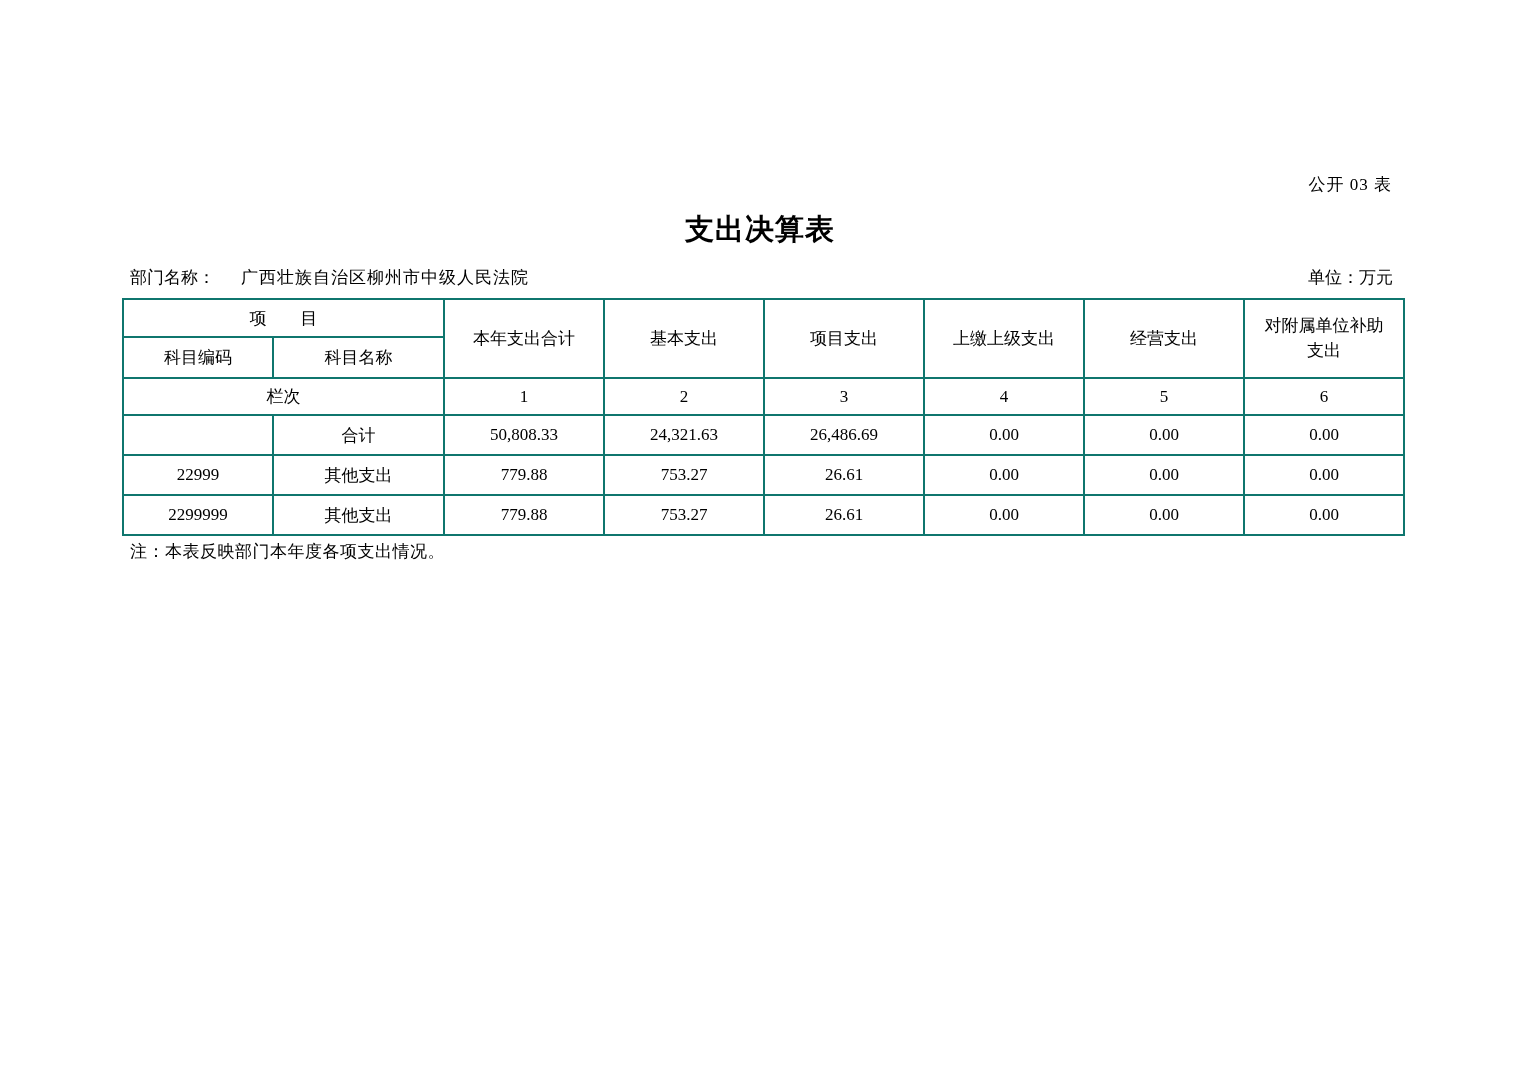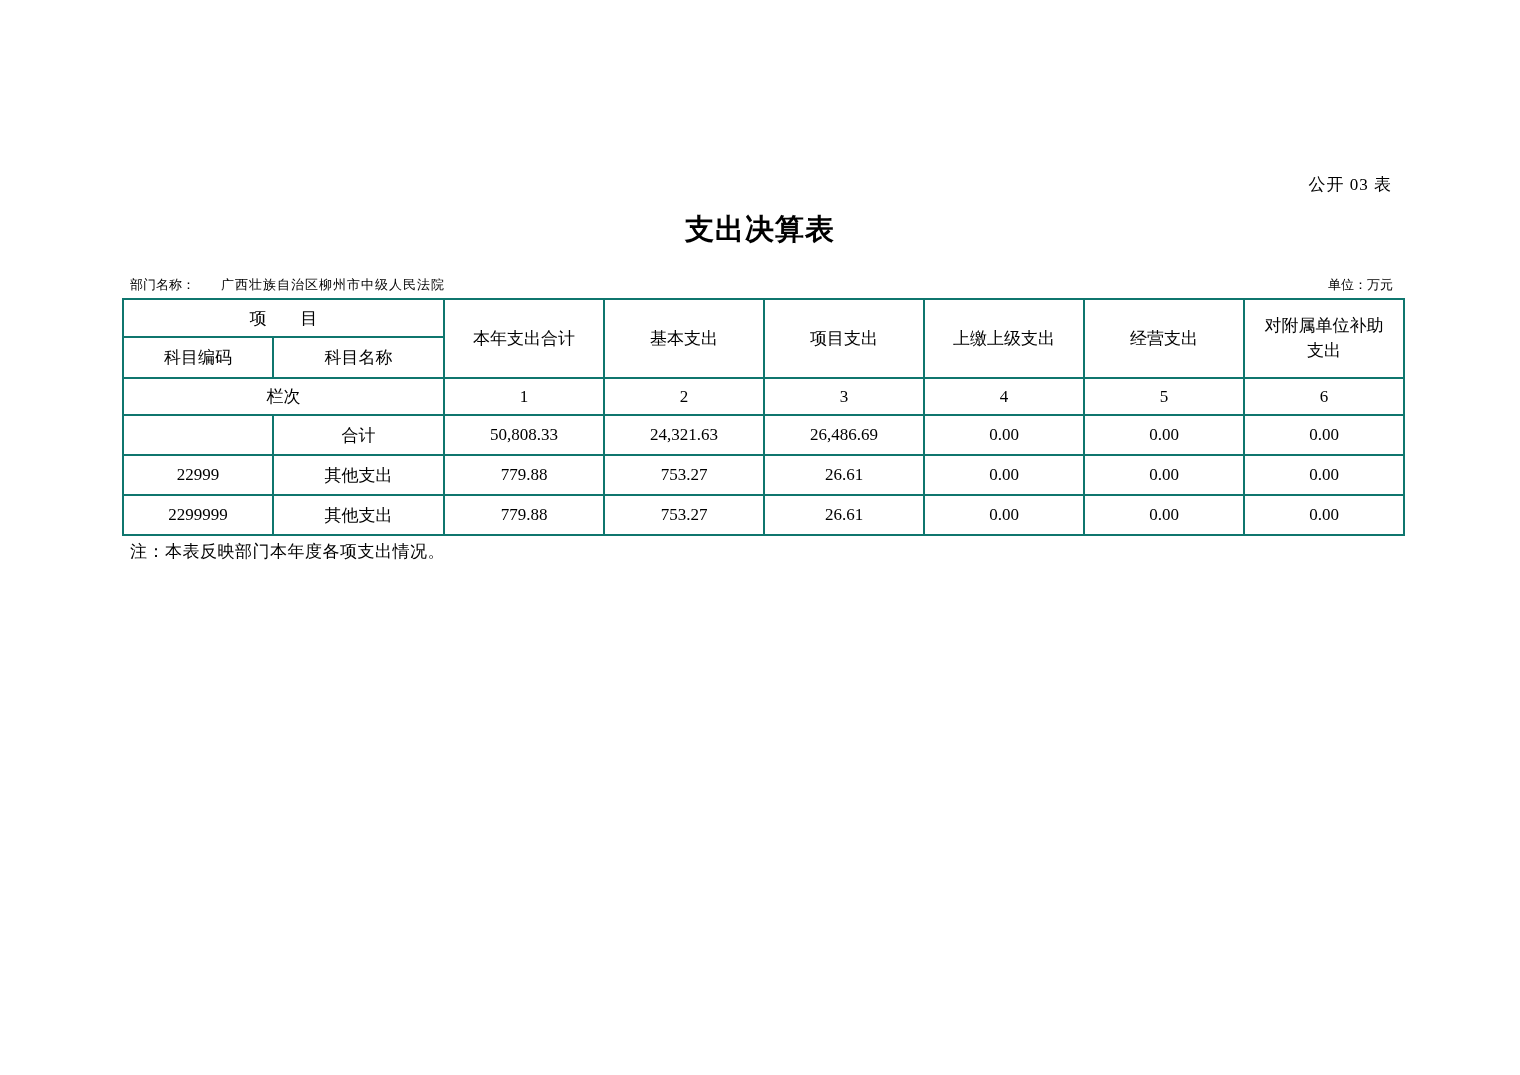"部门名称： 广西壮族自治区柳州市中级人民法院" .meta-row { font-size: 13px -> 17px; top: 276px -> 266px }
